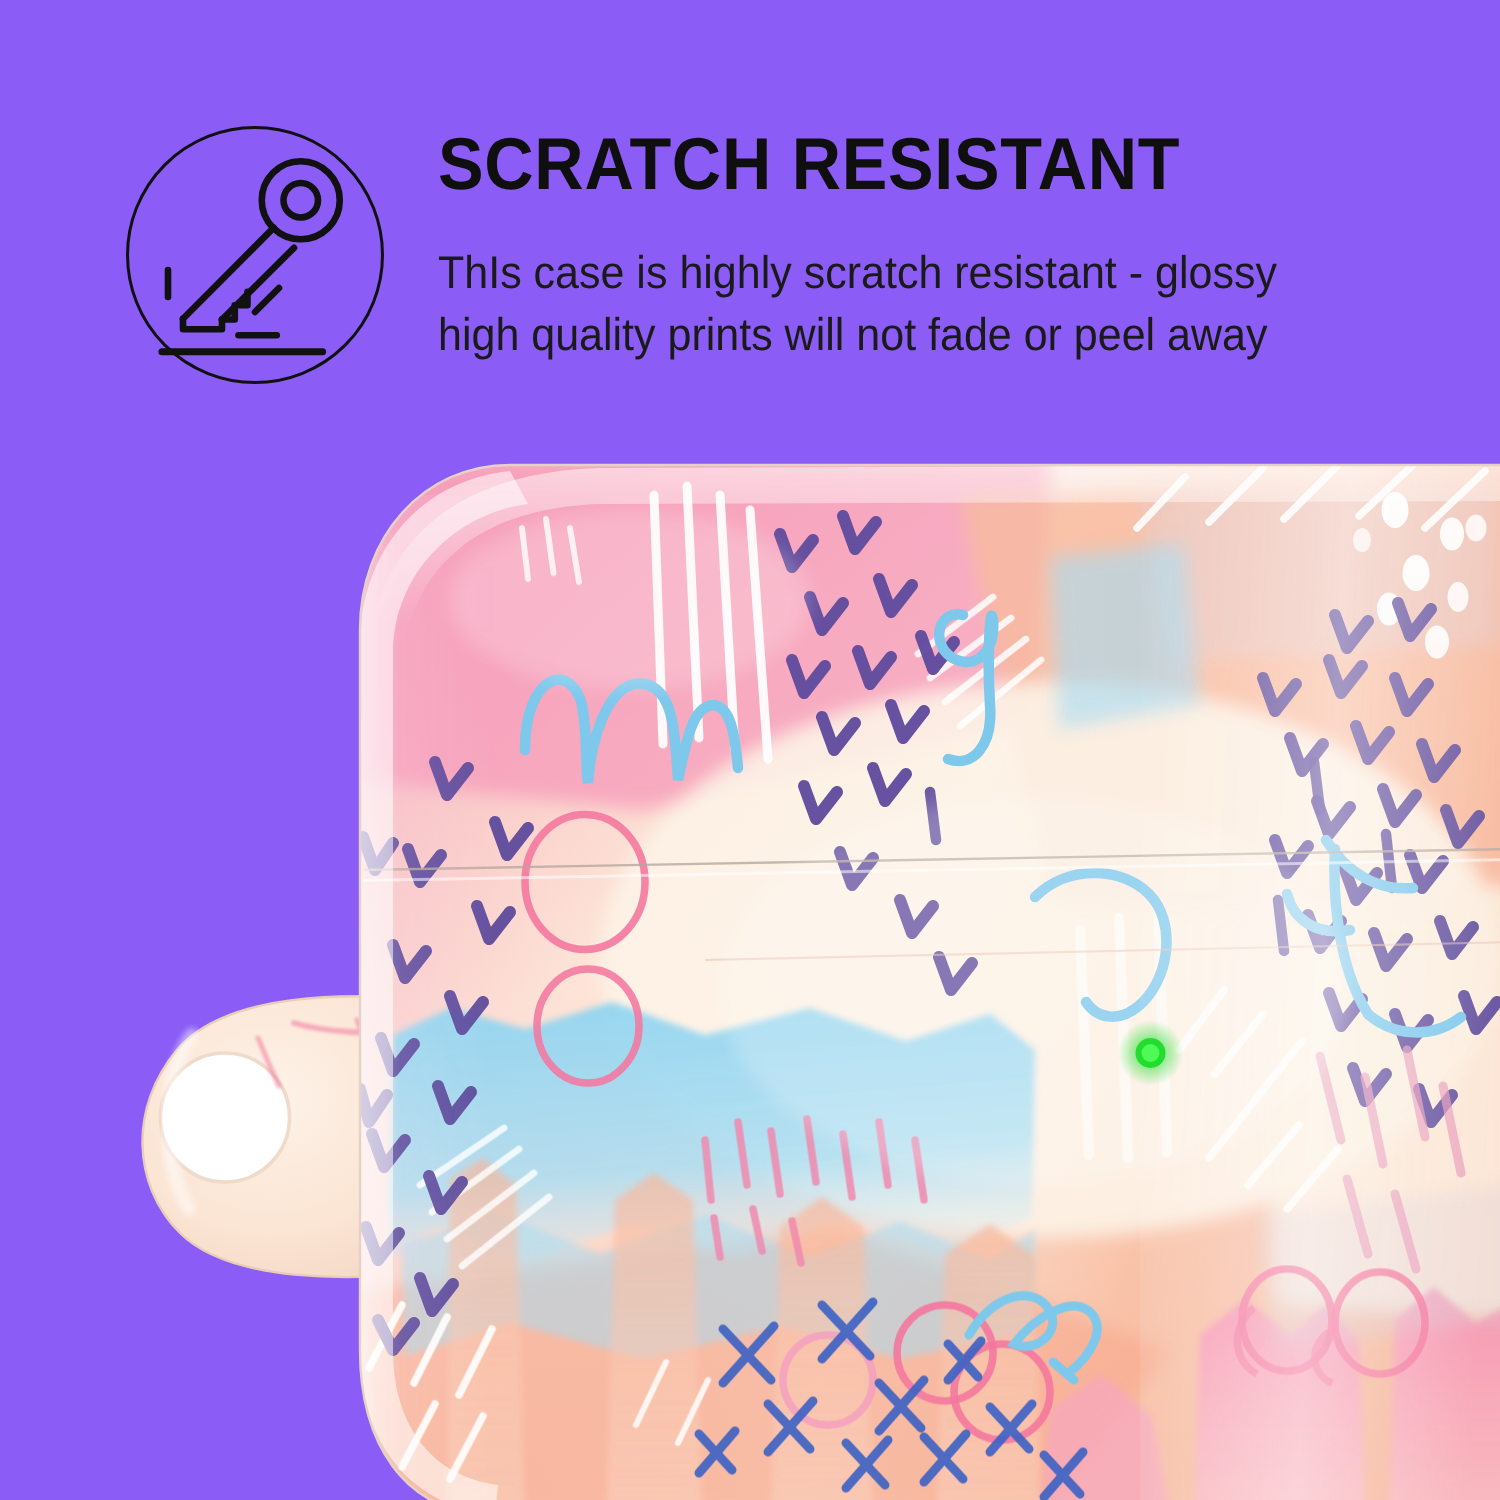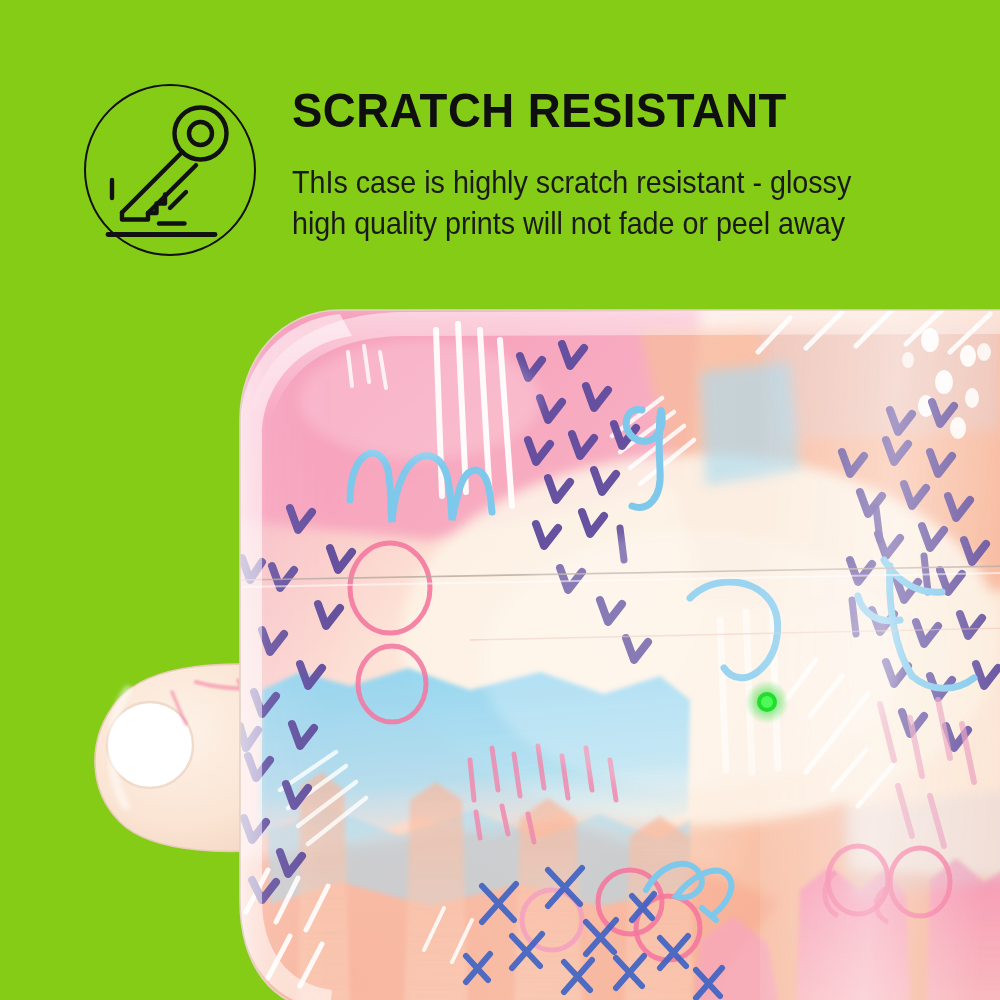"SCRATCH RESISTANT" #page { background: #84cc16 -> #8b5cf6 }
